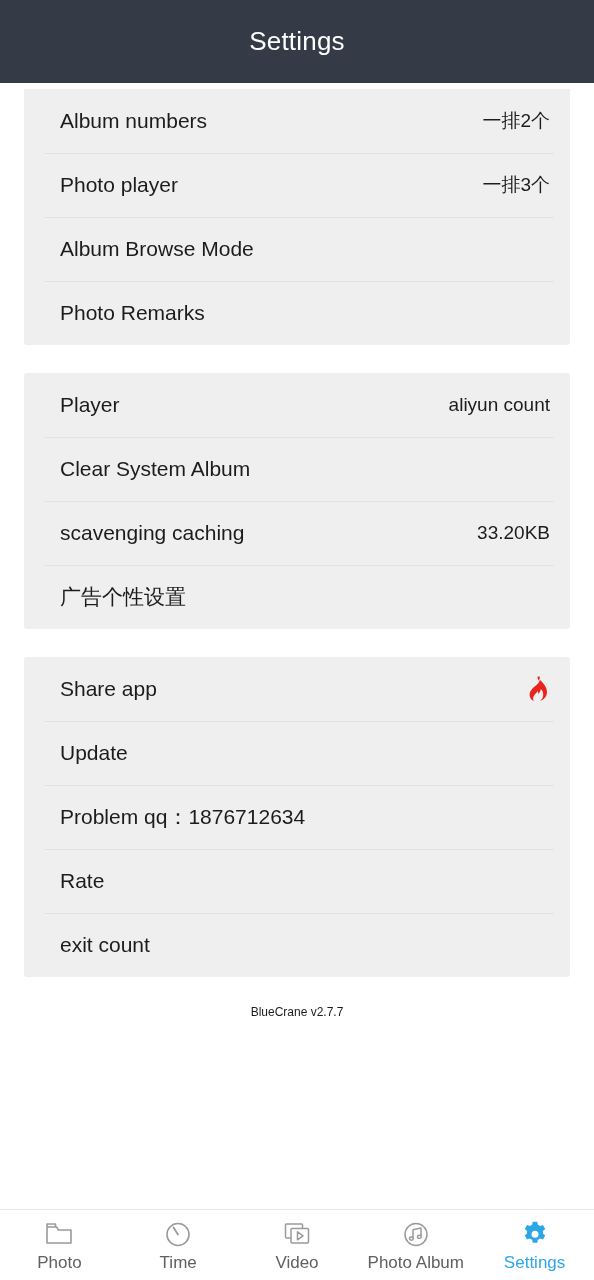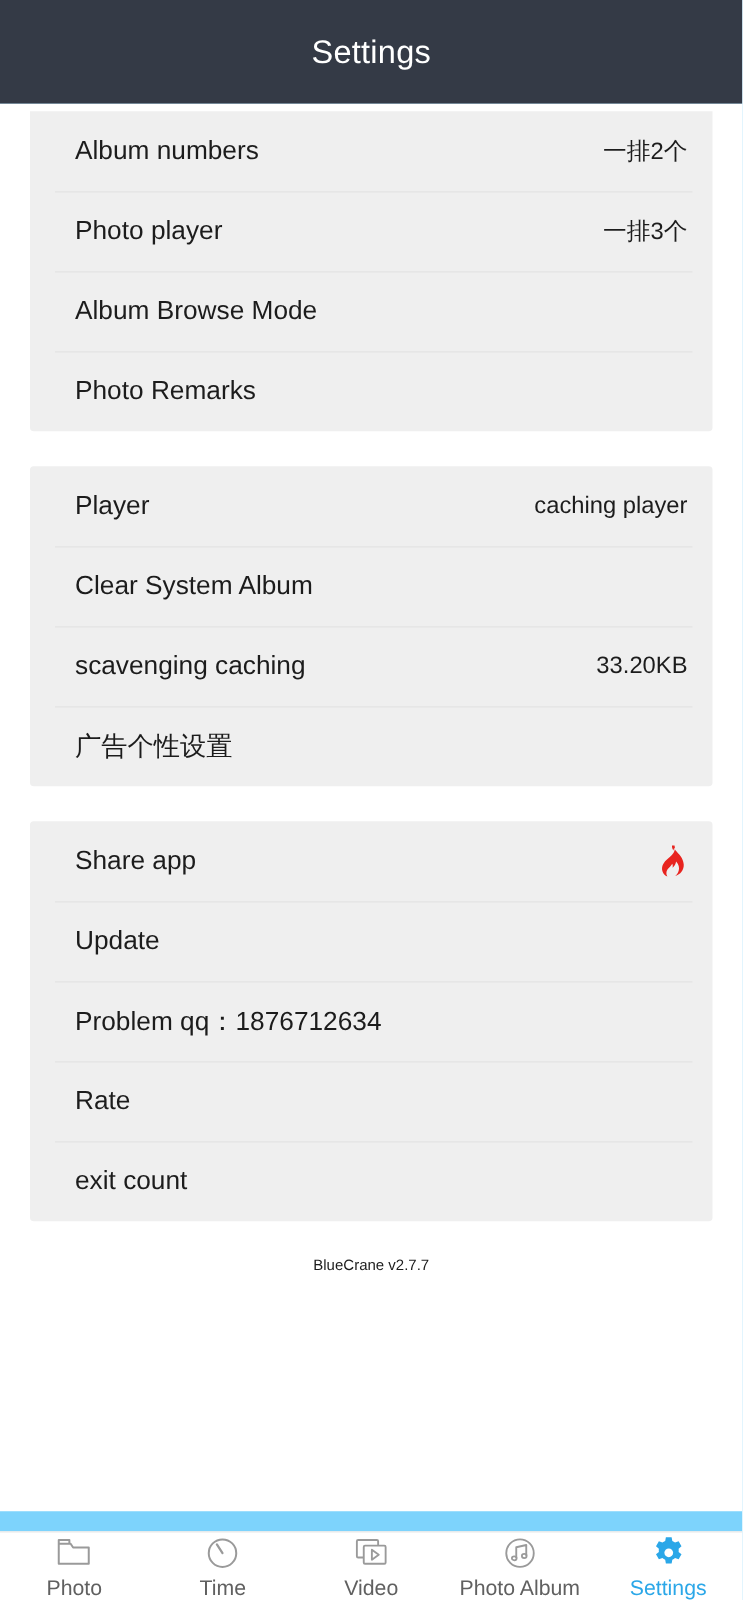"Settings" .screen { background: #7dd3fc -> #0f766e }
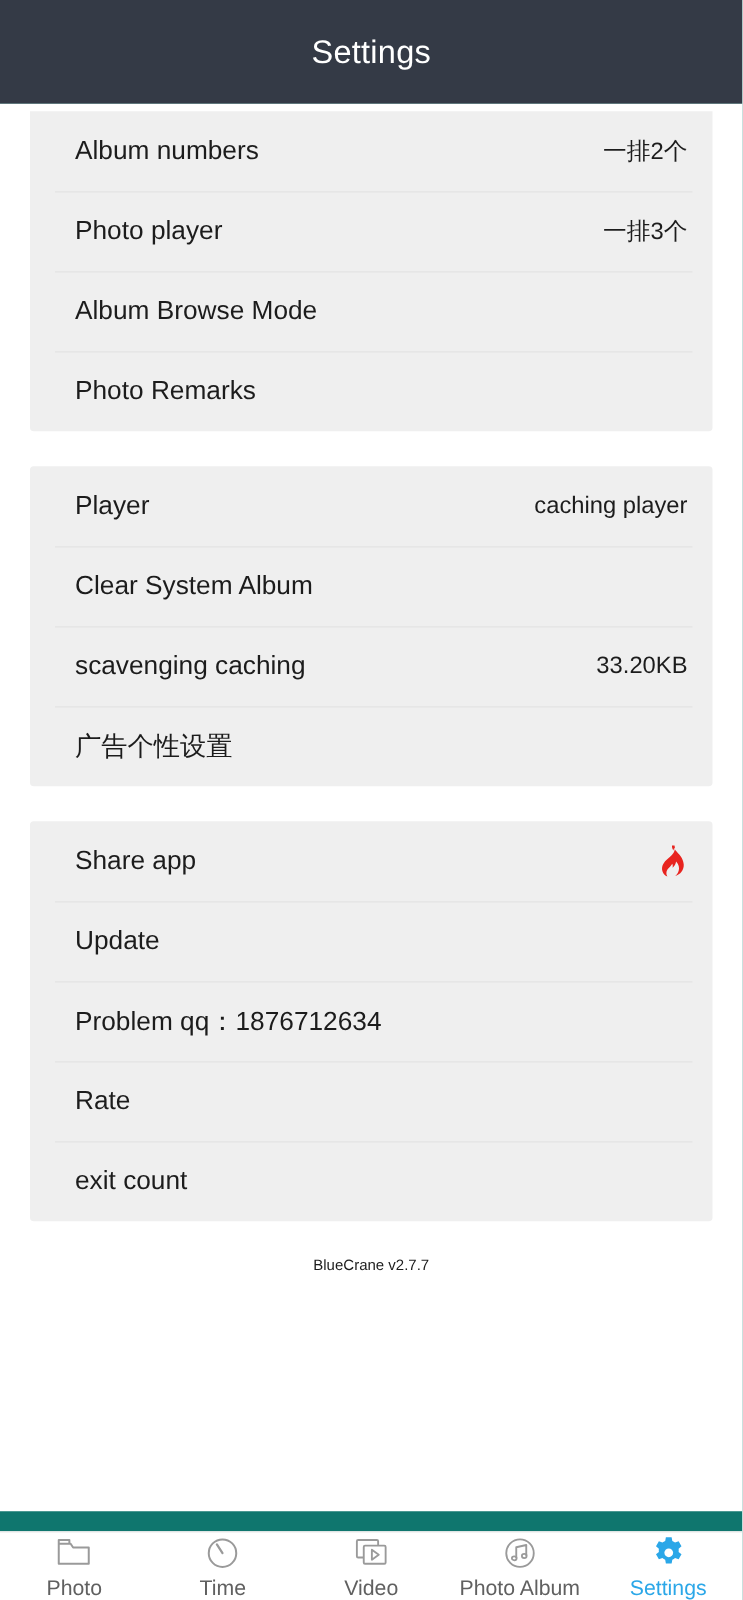"caching player" span.row-value { text: caching player -> aliyun count }
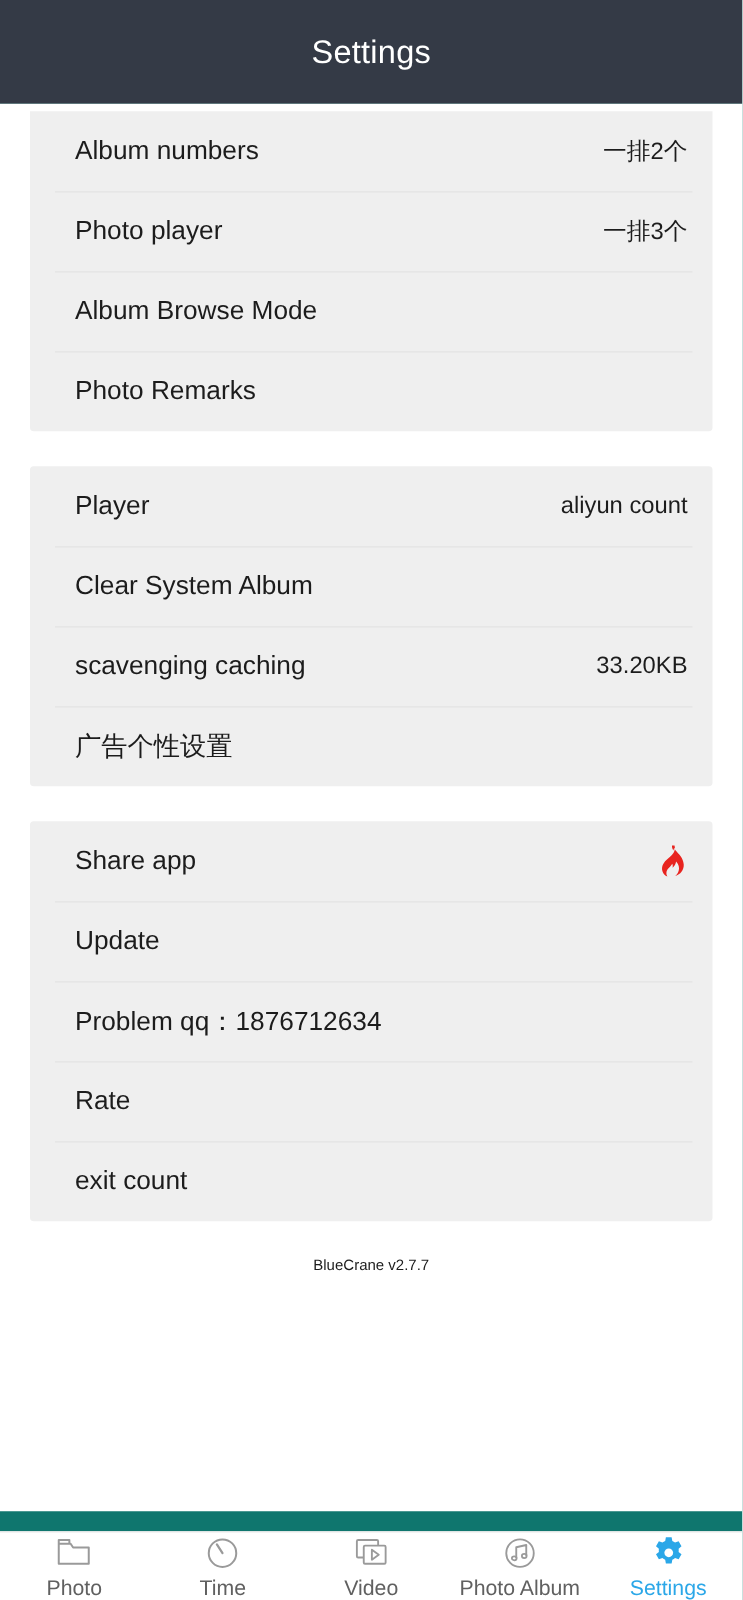"Photo" .tabbar { height: 55px -> 71px }
